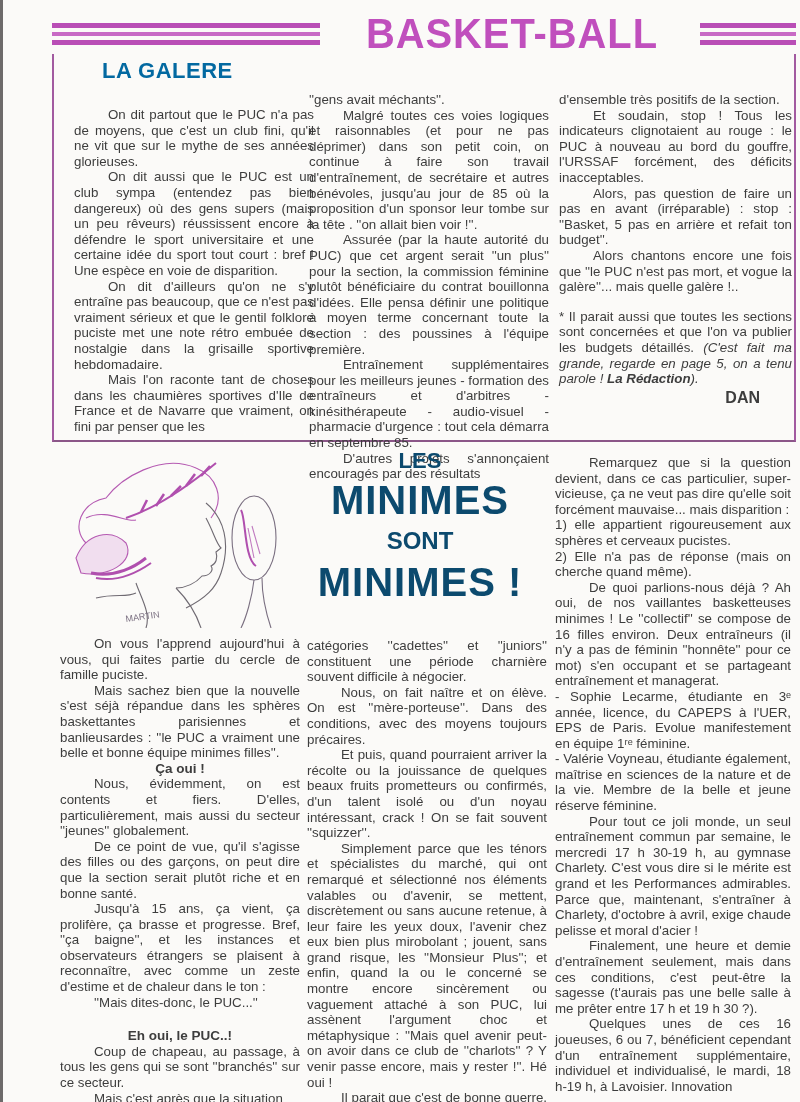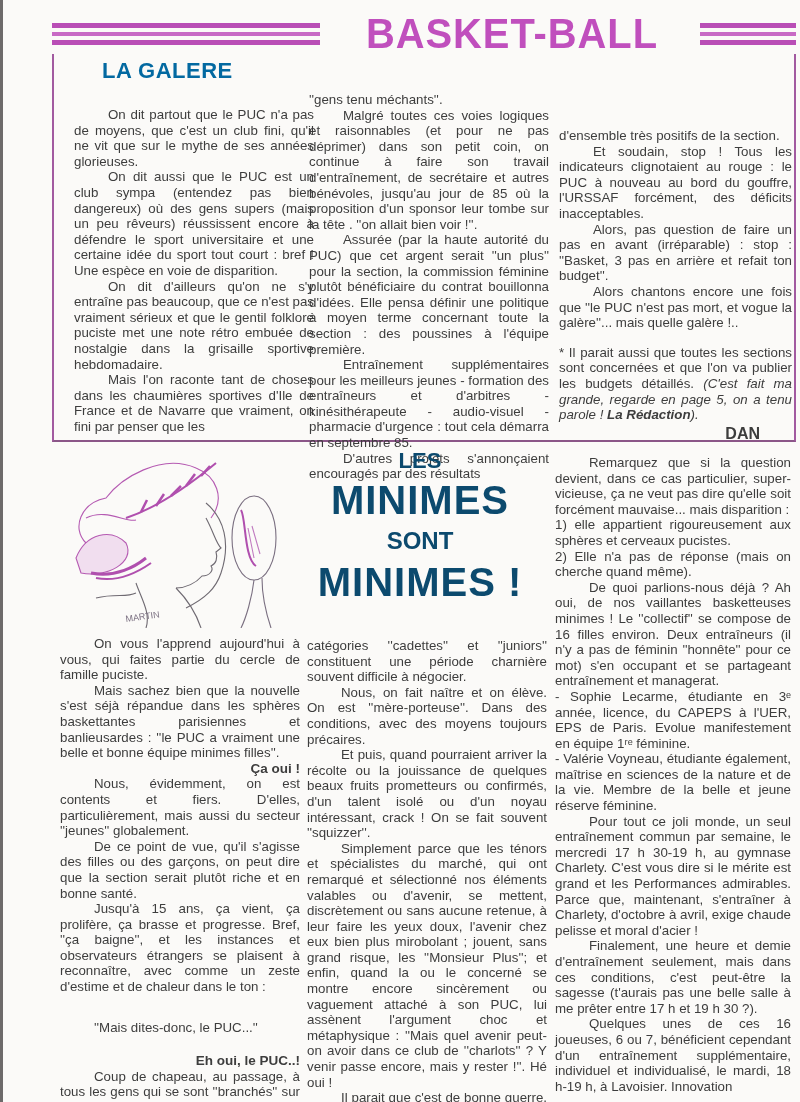"''gens tenu méchants''." p.noindent { text: tenu -> avait }
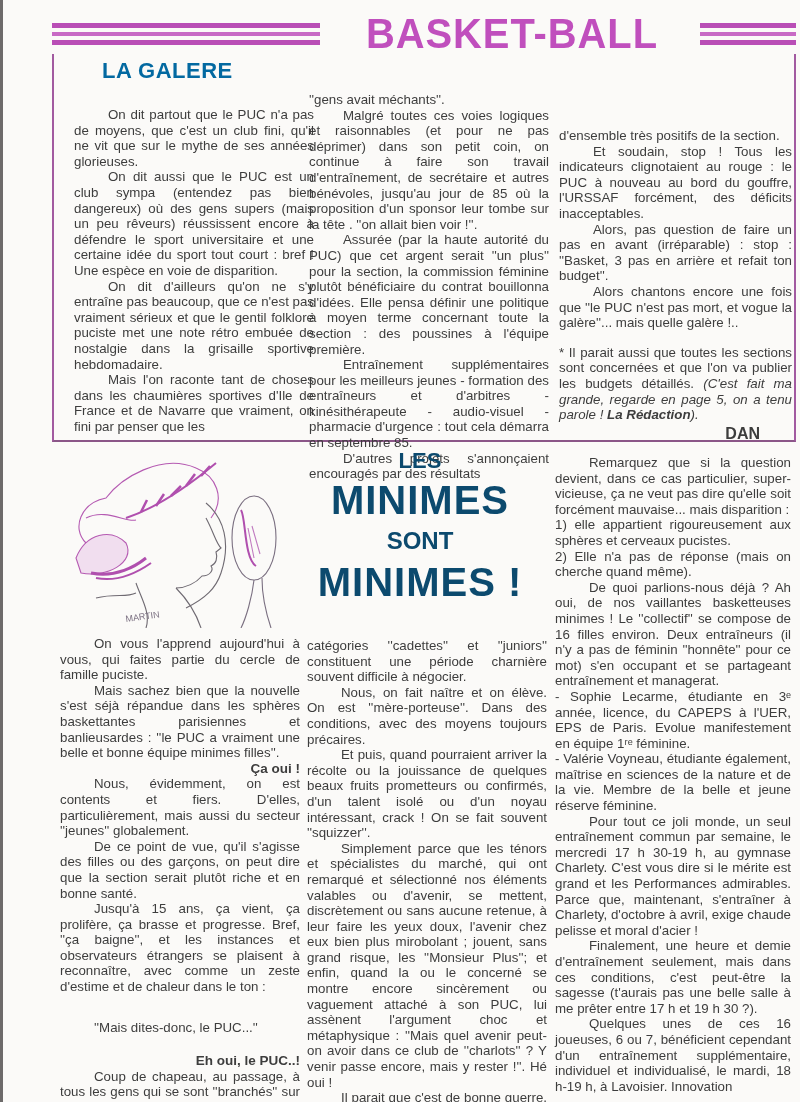"d'ensemble très positifs de la" .top-c3 { margin-top: 36px -> none }
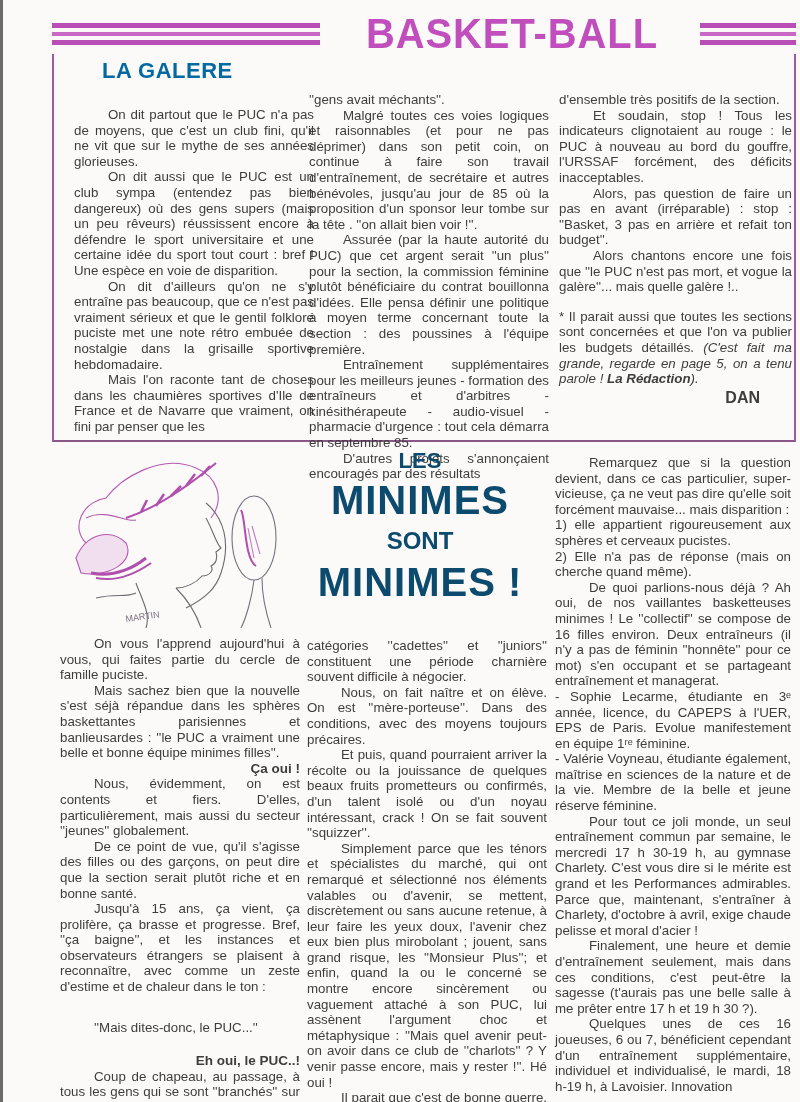"Alors, pas question de faire" p { text: 3 -> 5 }
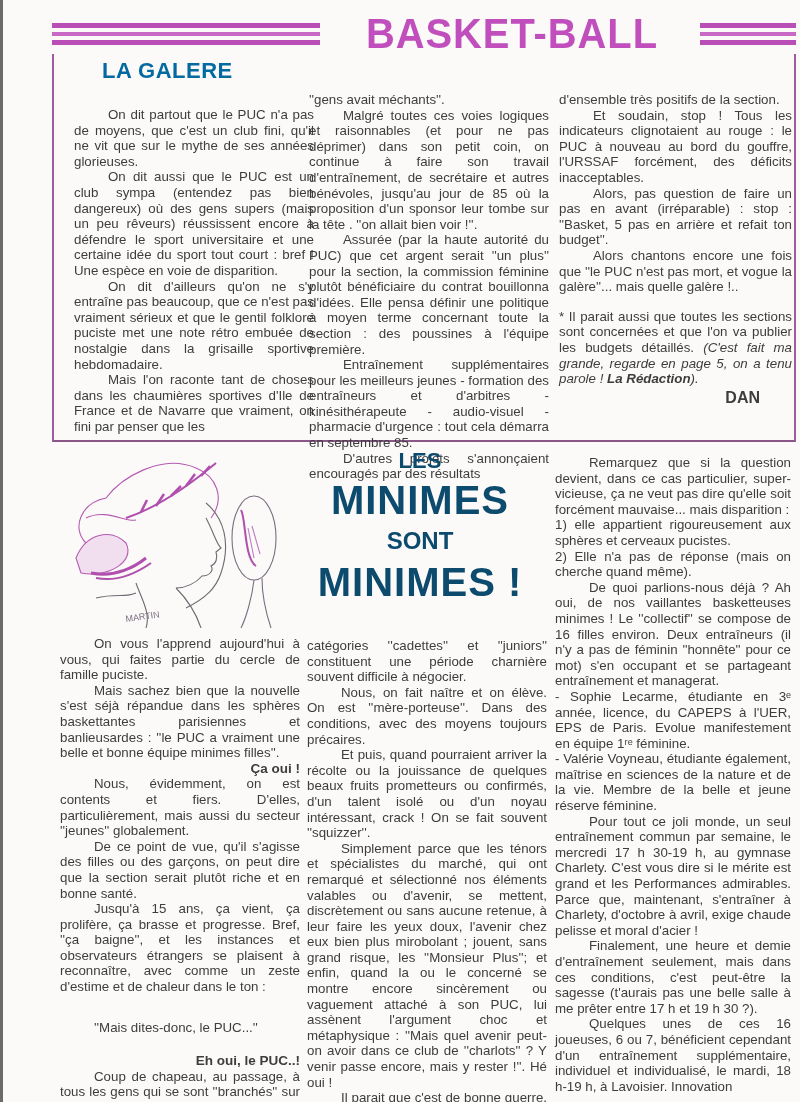"Ça oui !" .subhead { text-align: right -> center }
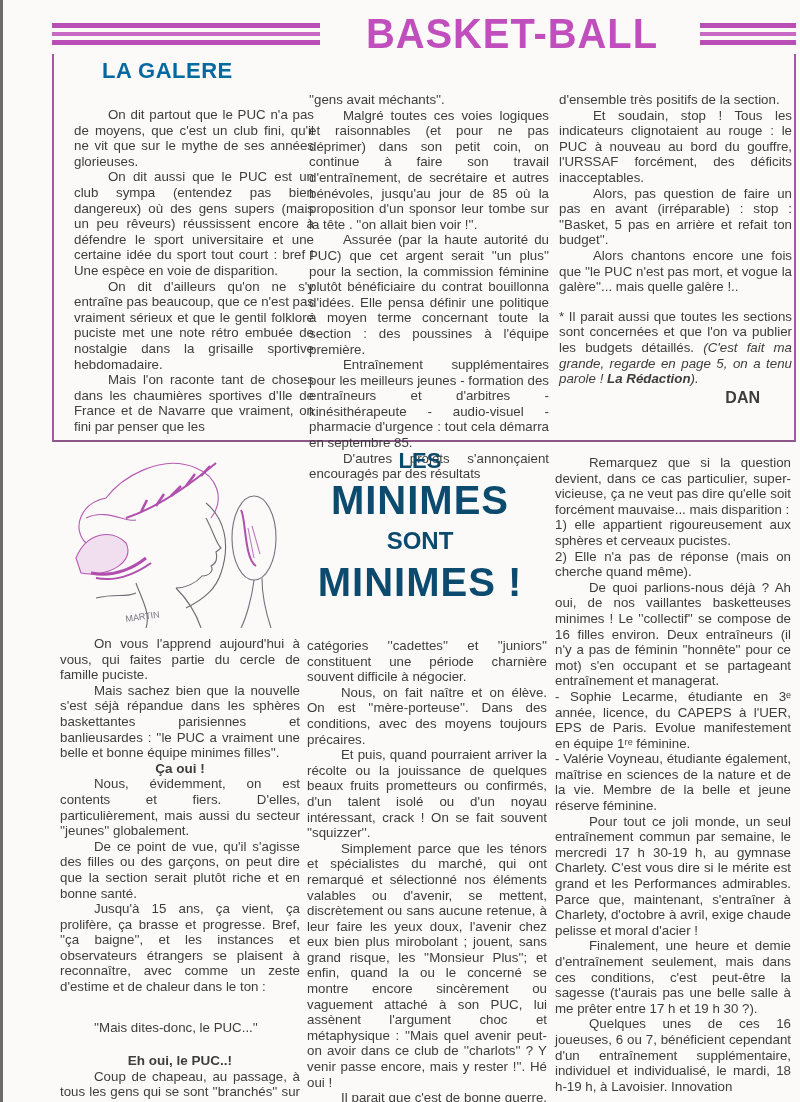"''Mais dites-donc, le PUC...''" .quote-center { margin-top: 25px -> none }
